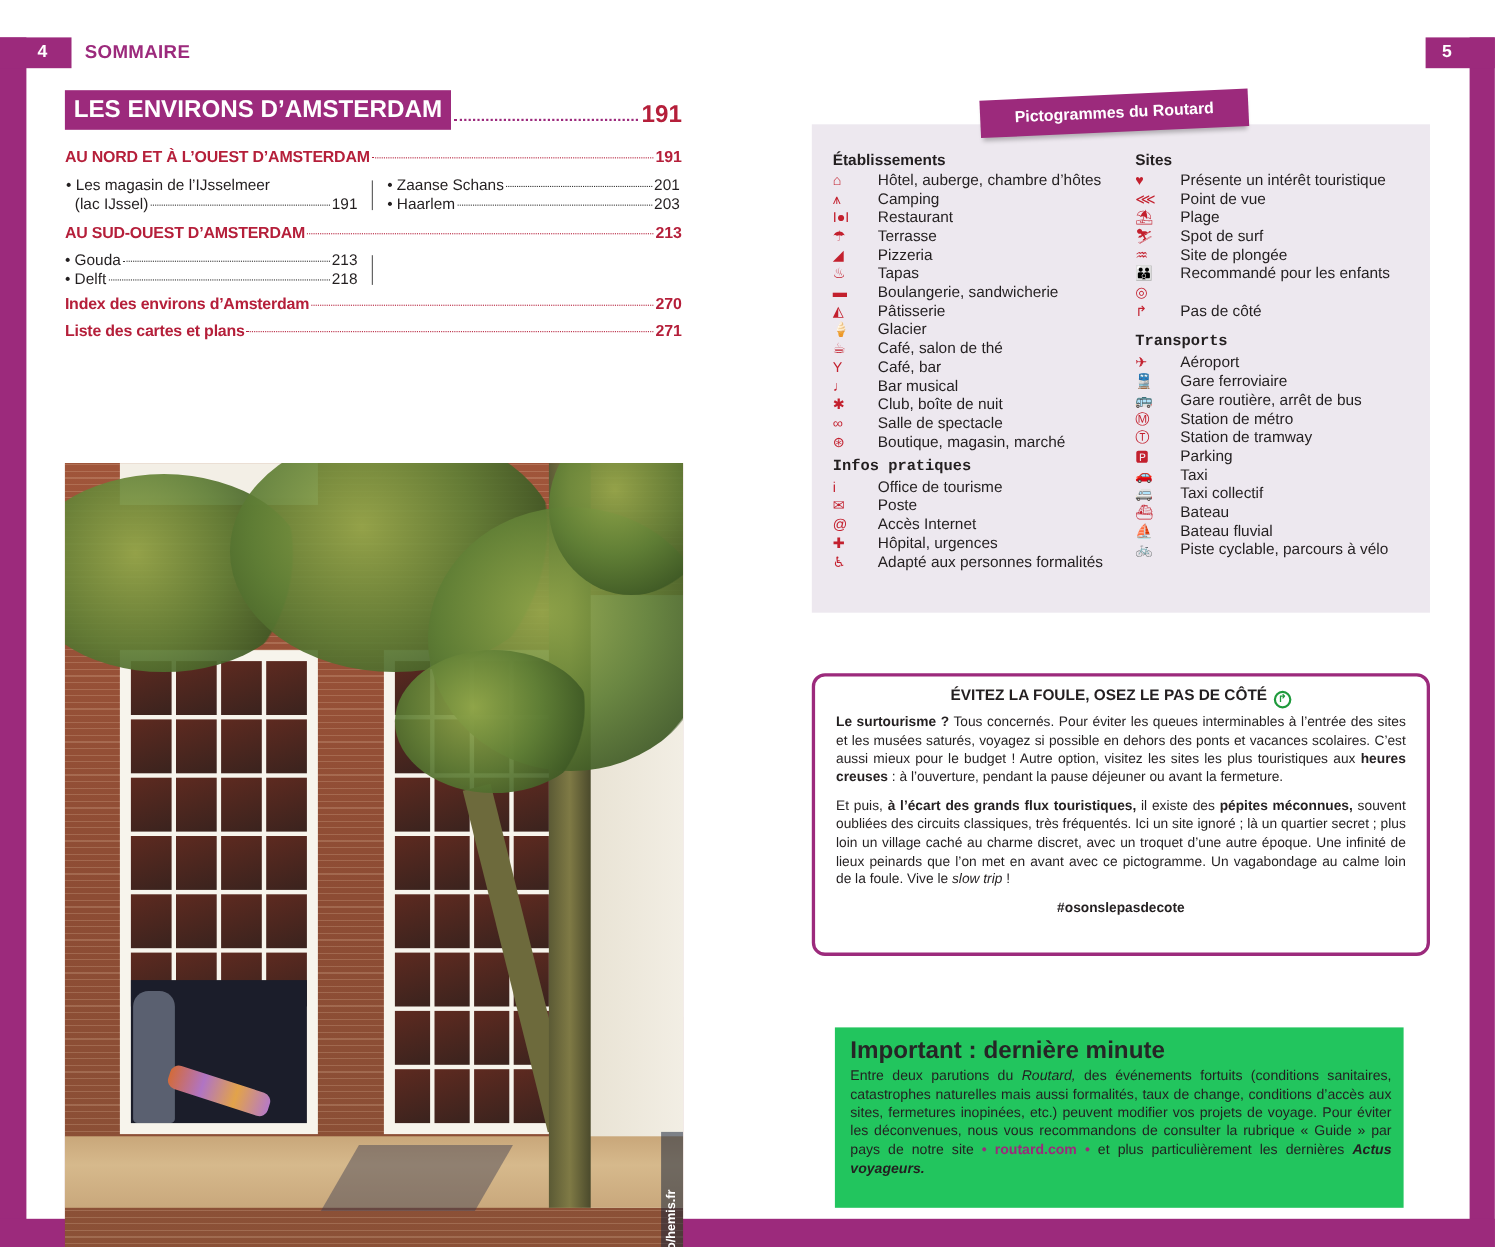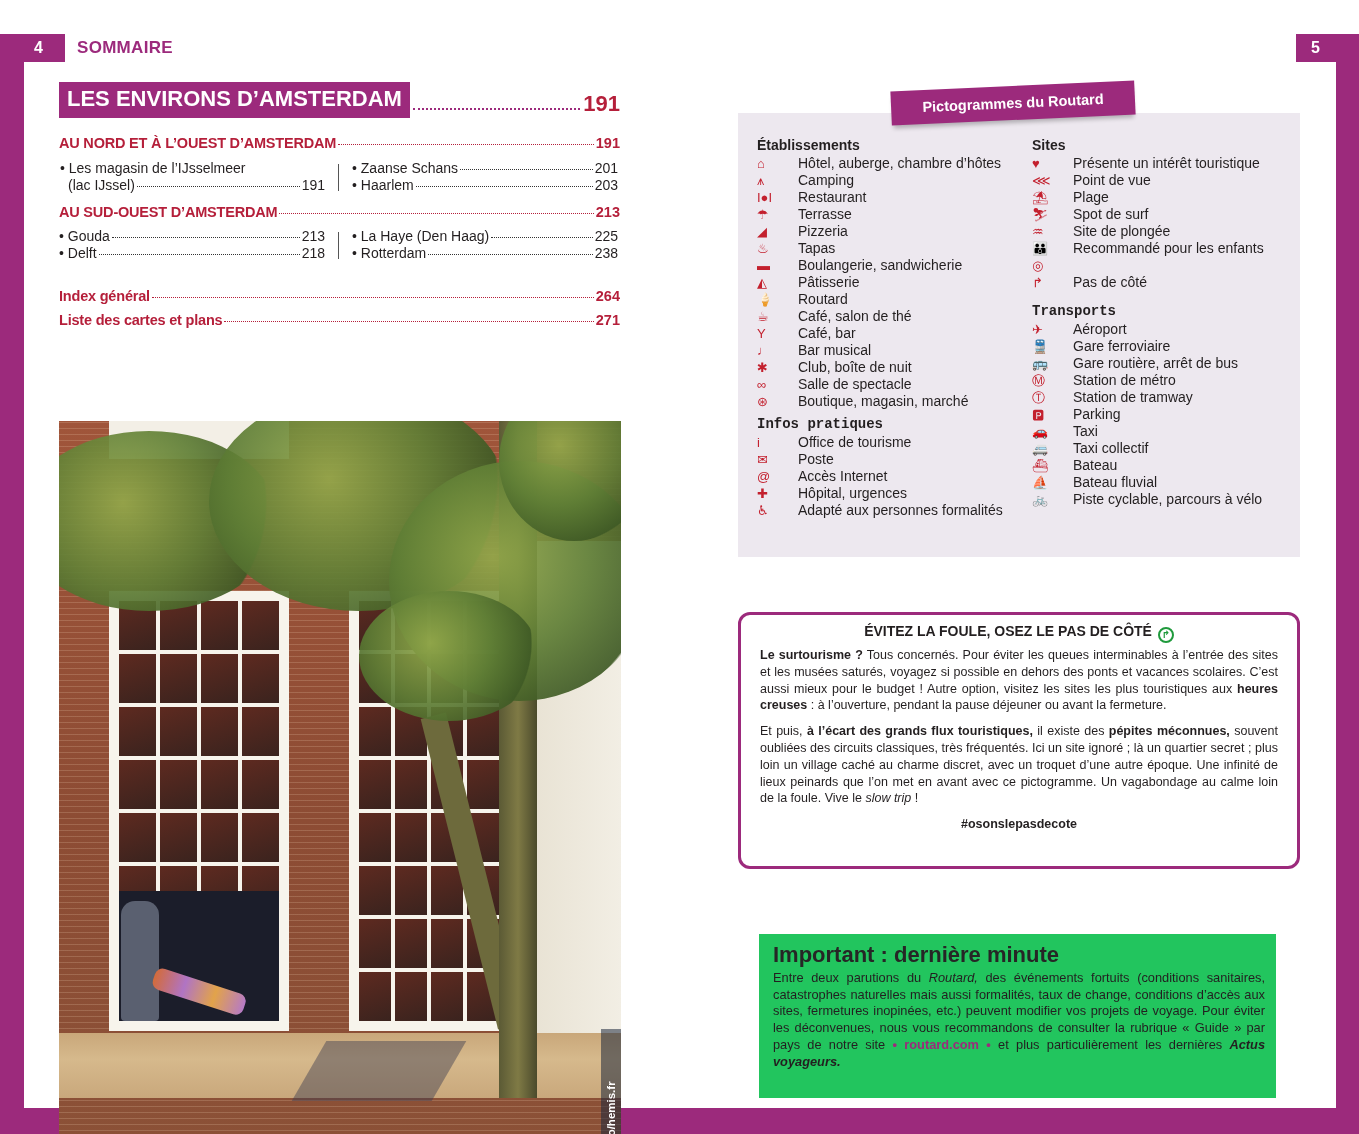"• La Haye (Den Haag)" div.toc-col { html: <div> <div> <span>• La Haye (Den Haag)</span> <span></span> <span>225</span> </div> <div> <span>• Rotterdam</span> <span></span> <span>238</span> </div> </div> -> none }
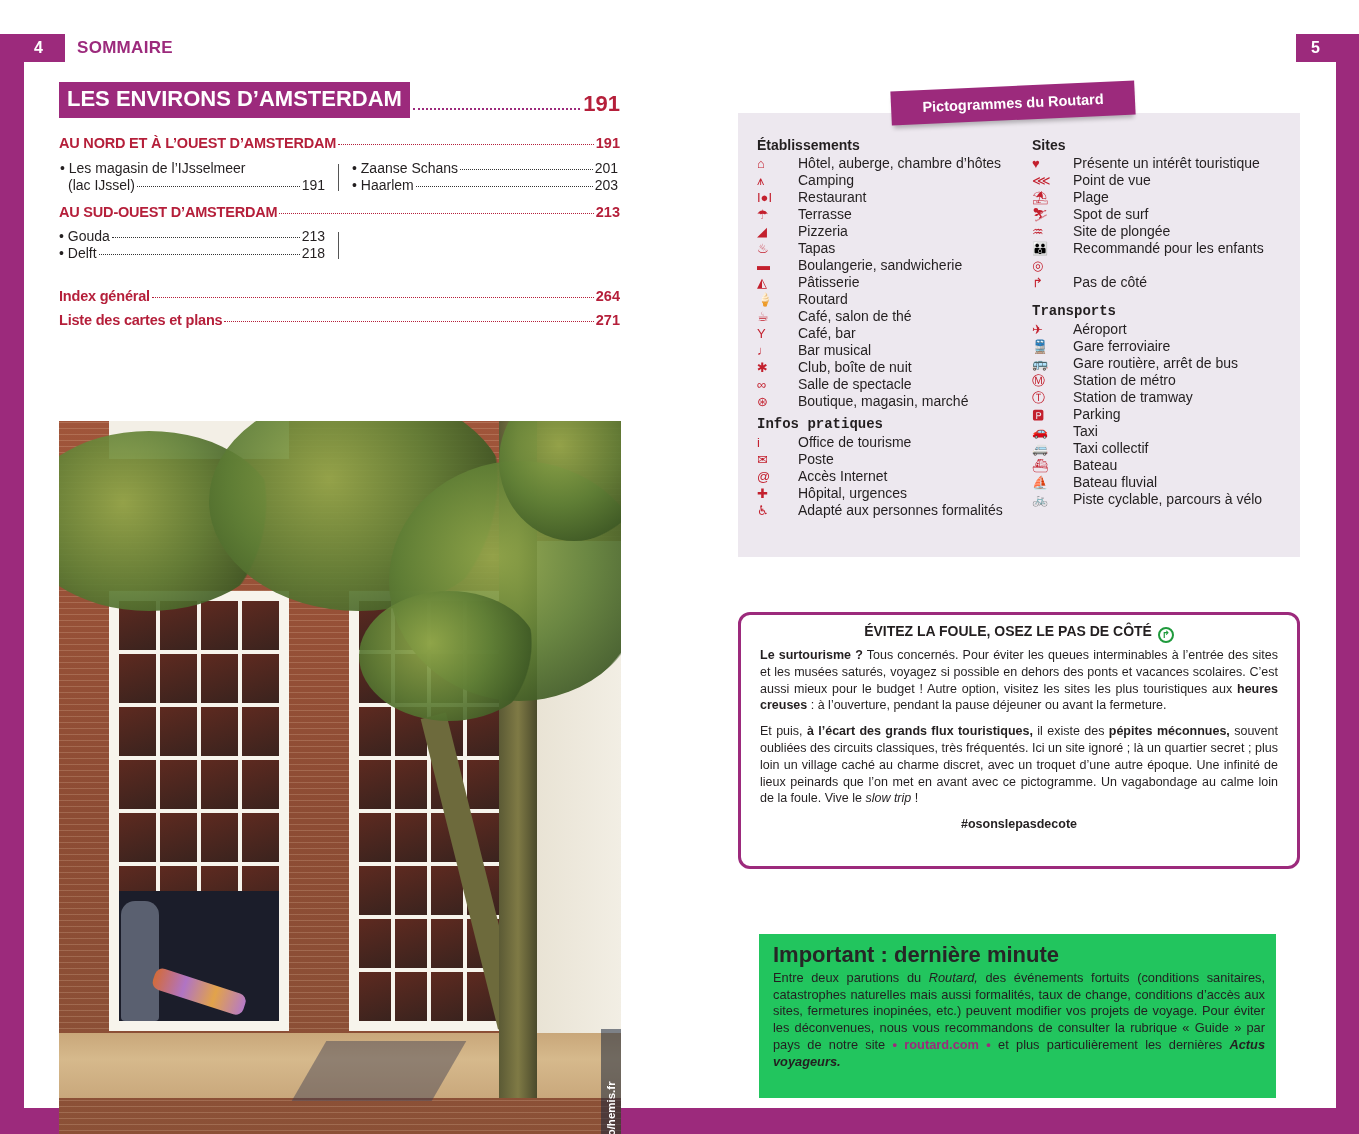"Index des environs d’Amsterdam" div.toc-row { html: none -> <div> <span>Index des environs d’Amsterdam</span> <span></span> <span>270</span> </div> }
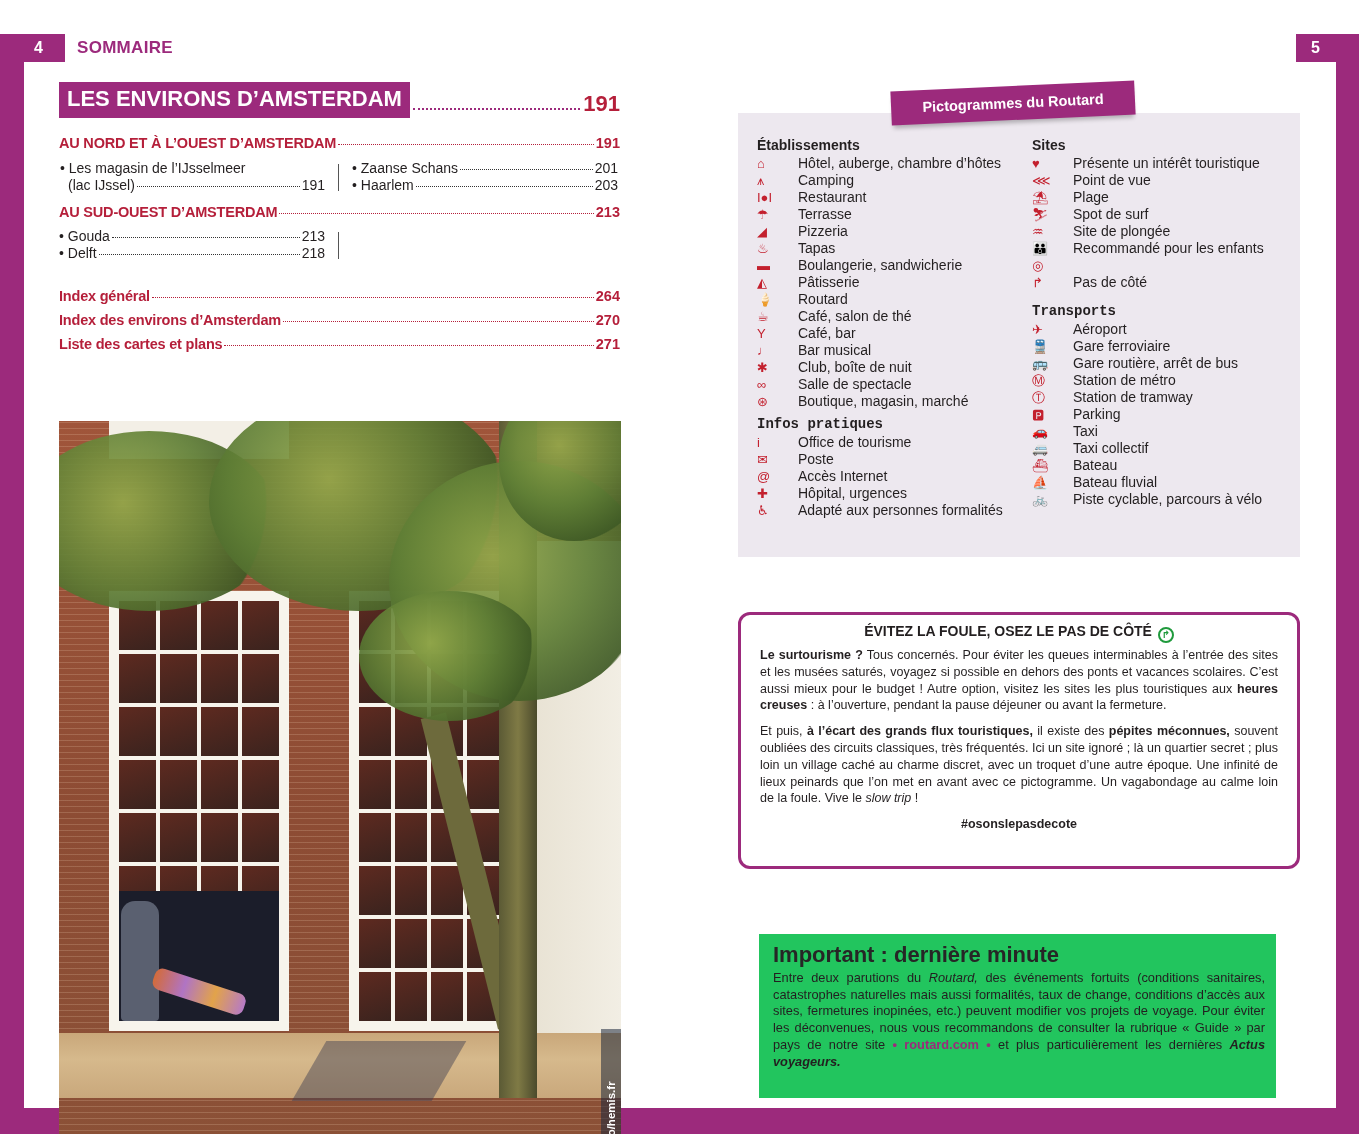"Index général" div.toc-row { html: <div> <span>Index général</span> <span></span> <span>264</span> </div> -> none }
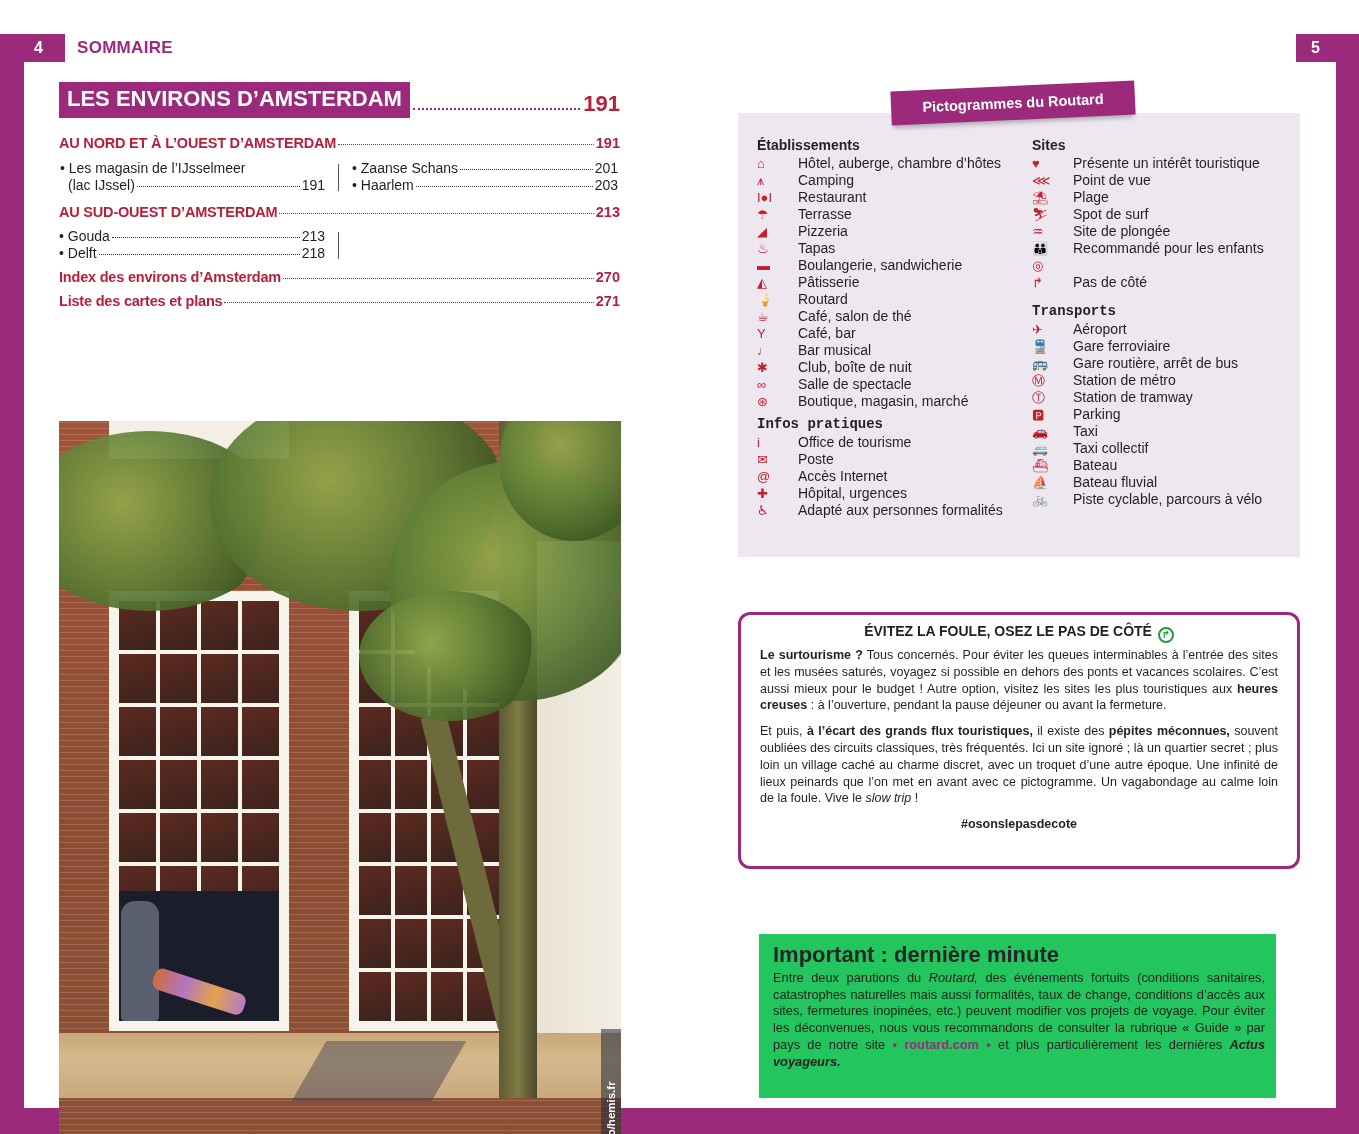"Routard" span.lbl { text: Routard -> Glacier }
